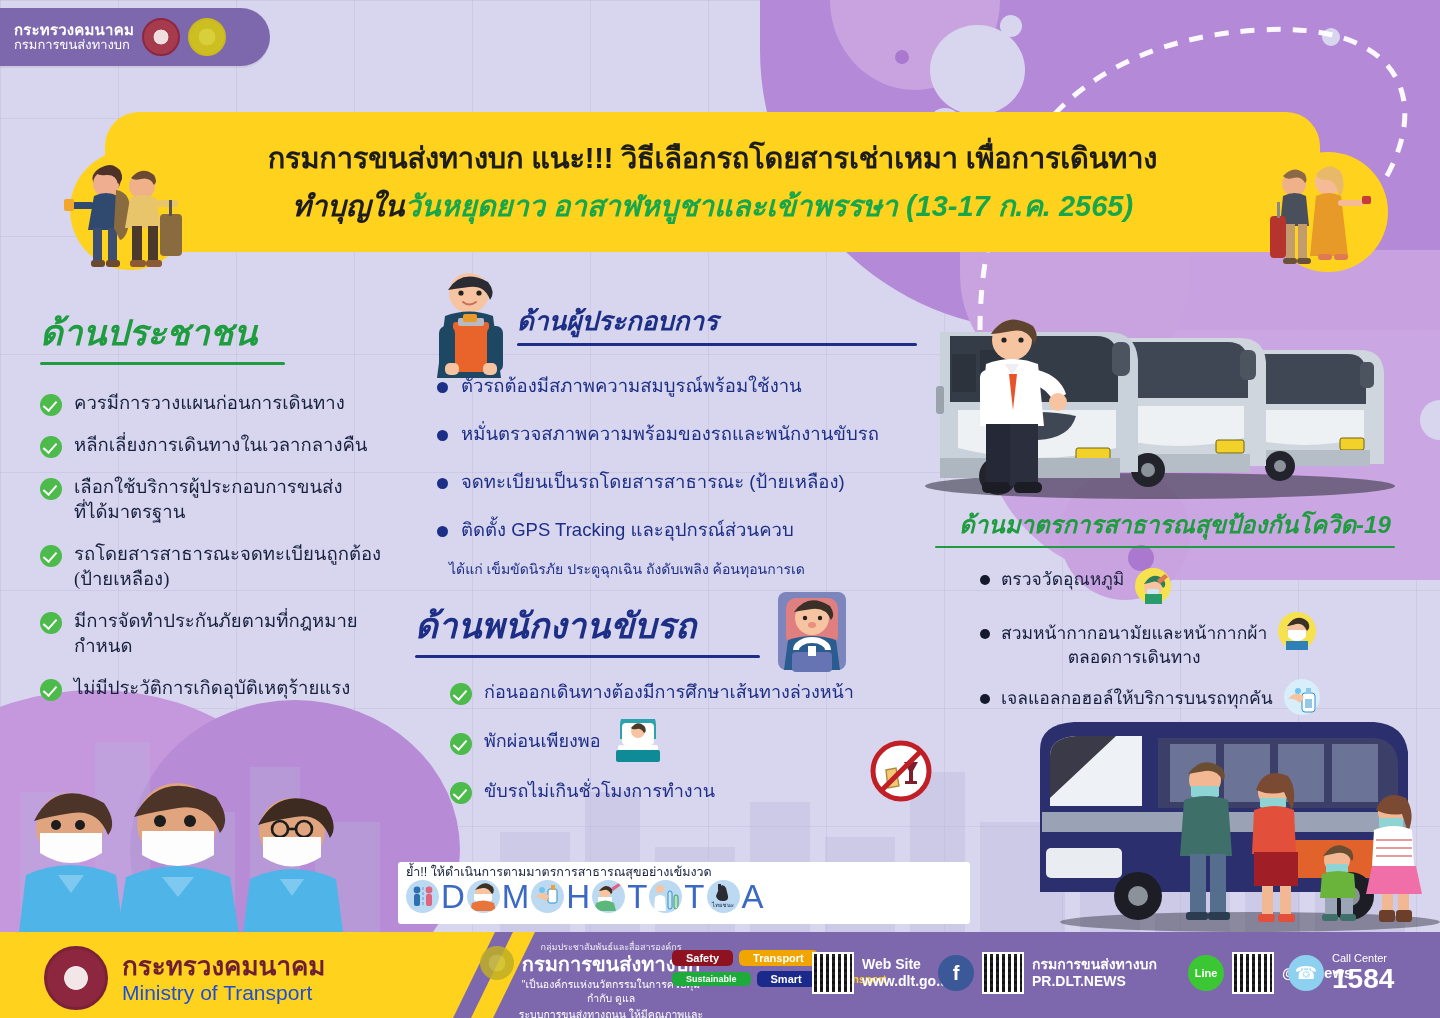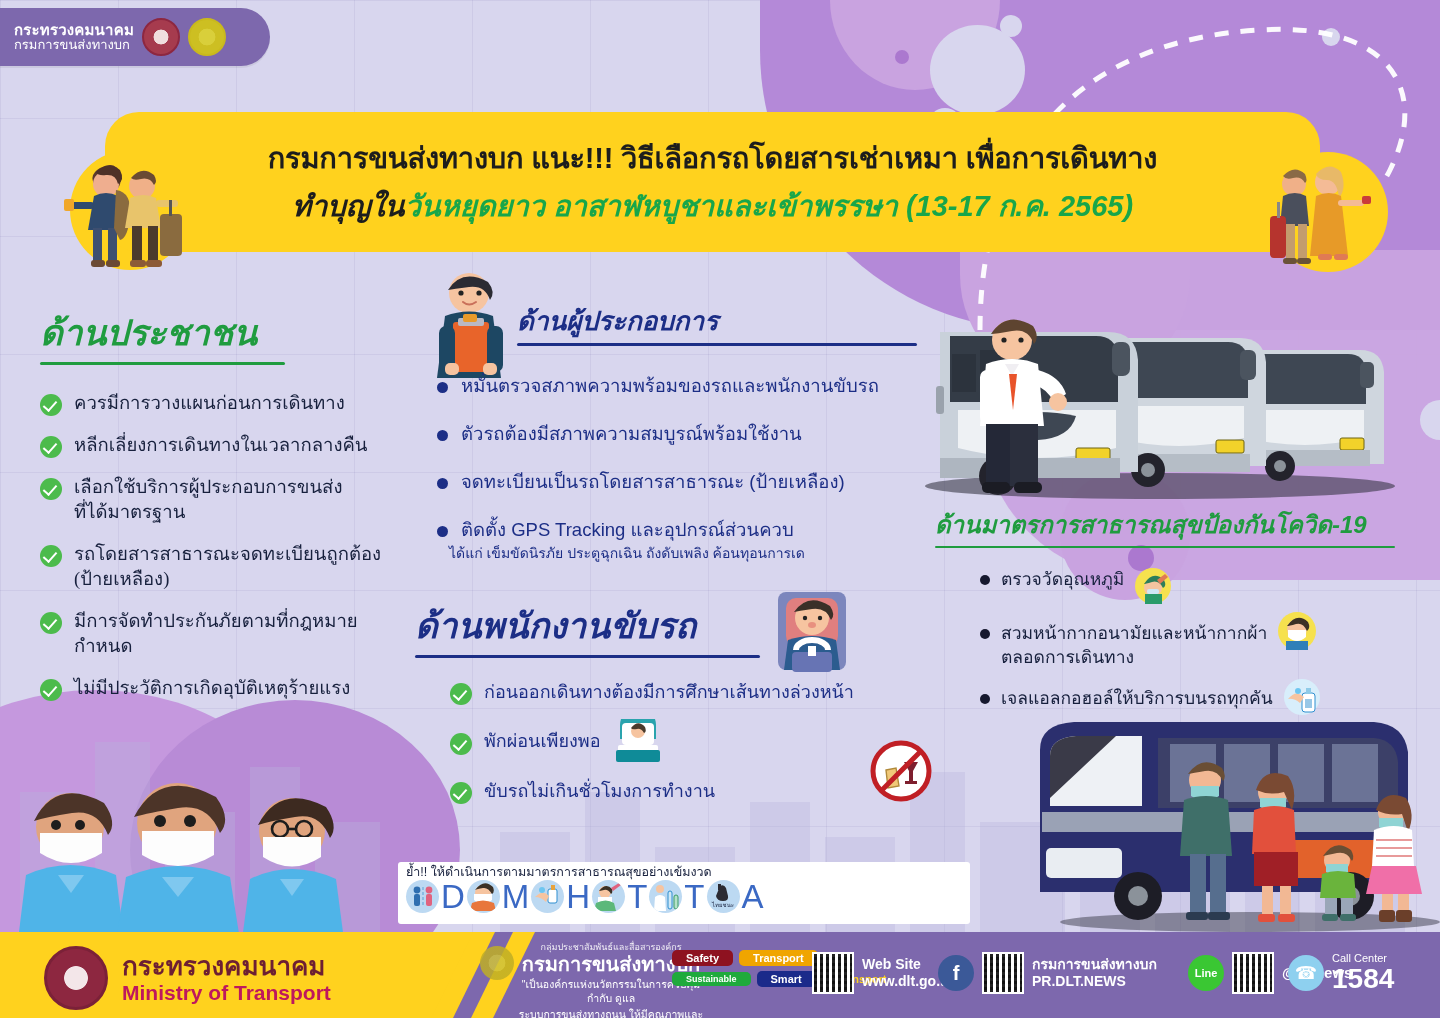"หมั่นตรวจสภาพความพร้อมของรถและพนักงานขับ" li { order: before "ตัวรถต้องมีสภาพความสมบูรณ์พร้อมใช้งาน" -> after "ตัวรถต้องมีสภาพความสมบูรณ์พร้อมใช้งาน" }
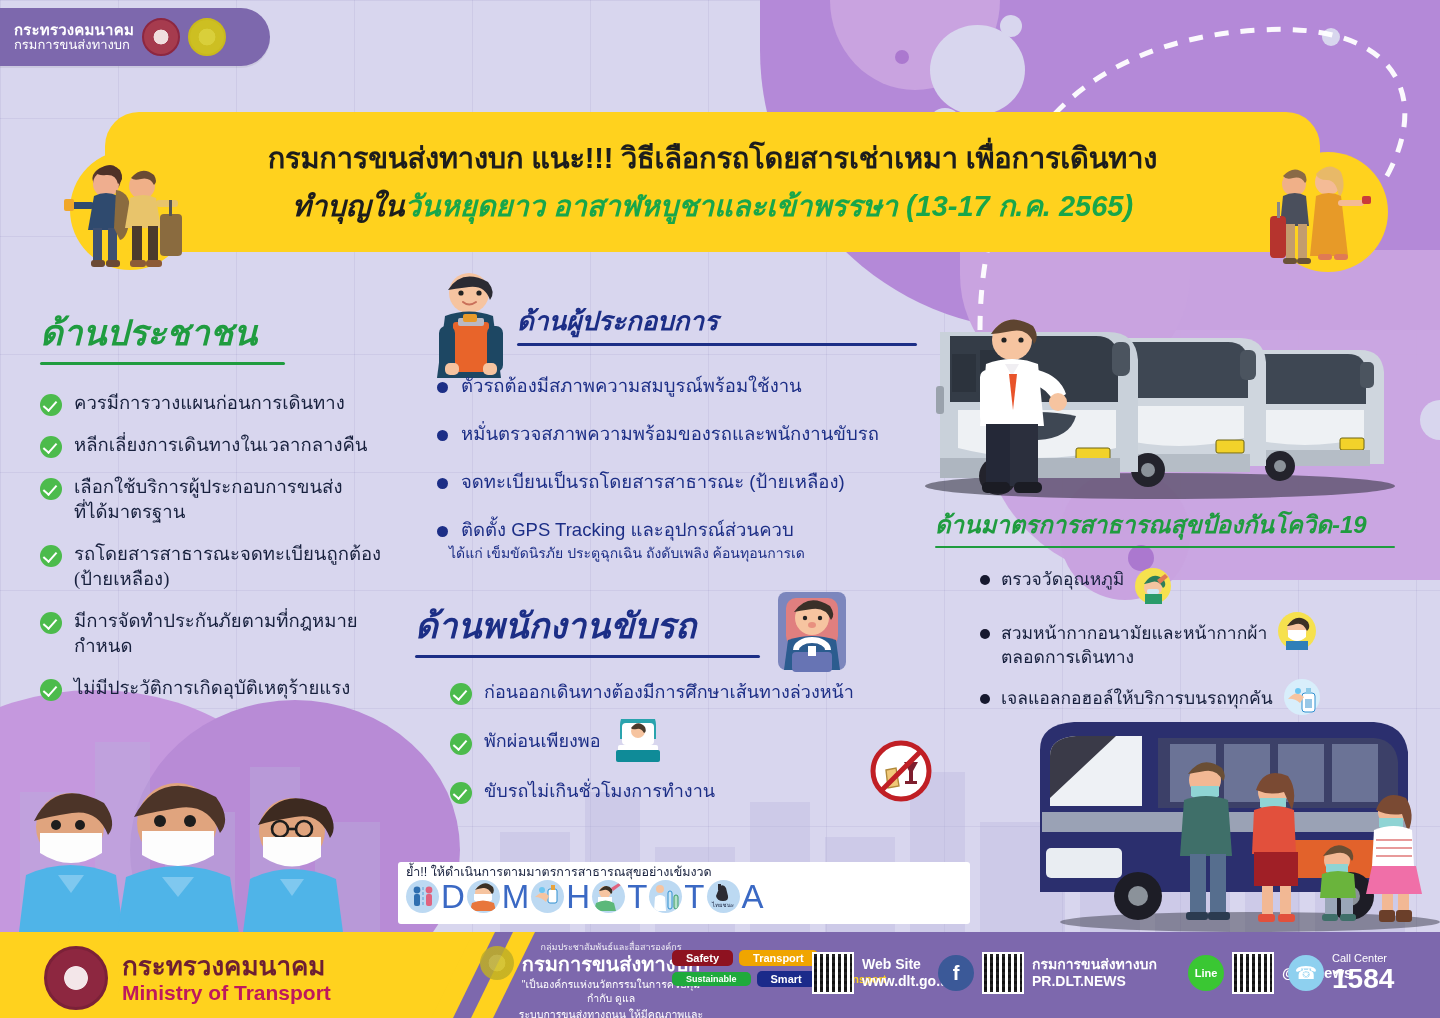"ติดตั้ง GPS Tracking และอุปกรณ์ส่วนควบ" li { margin-bottom: 2px -> 18px }
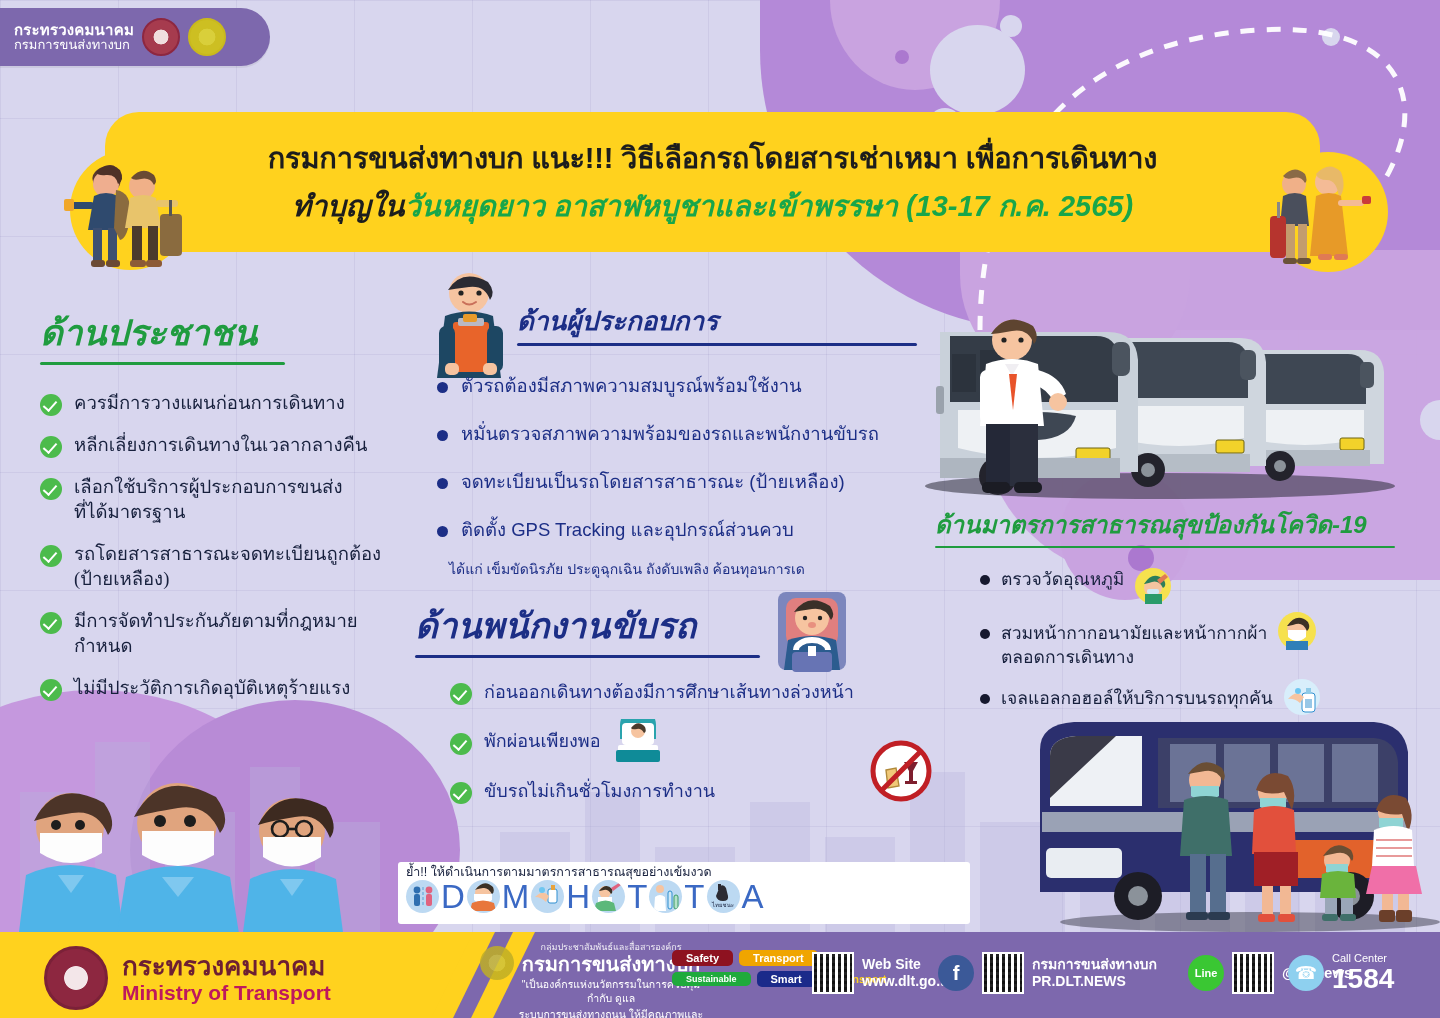"ด้านมาตรการสาธารณสุขป้องกันโควิด-19" #sec-covid { text-align: none -> center }
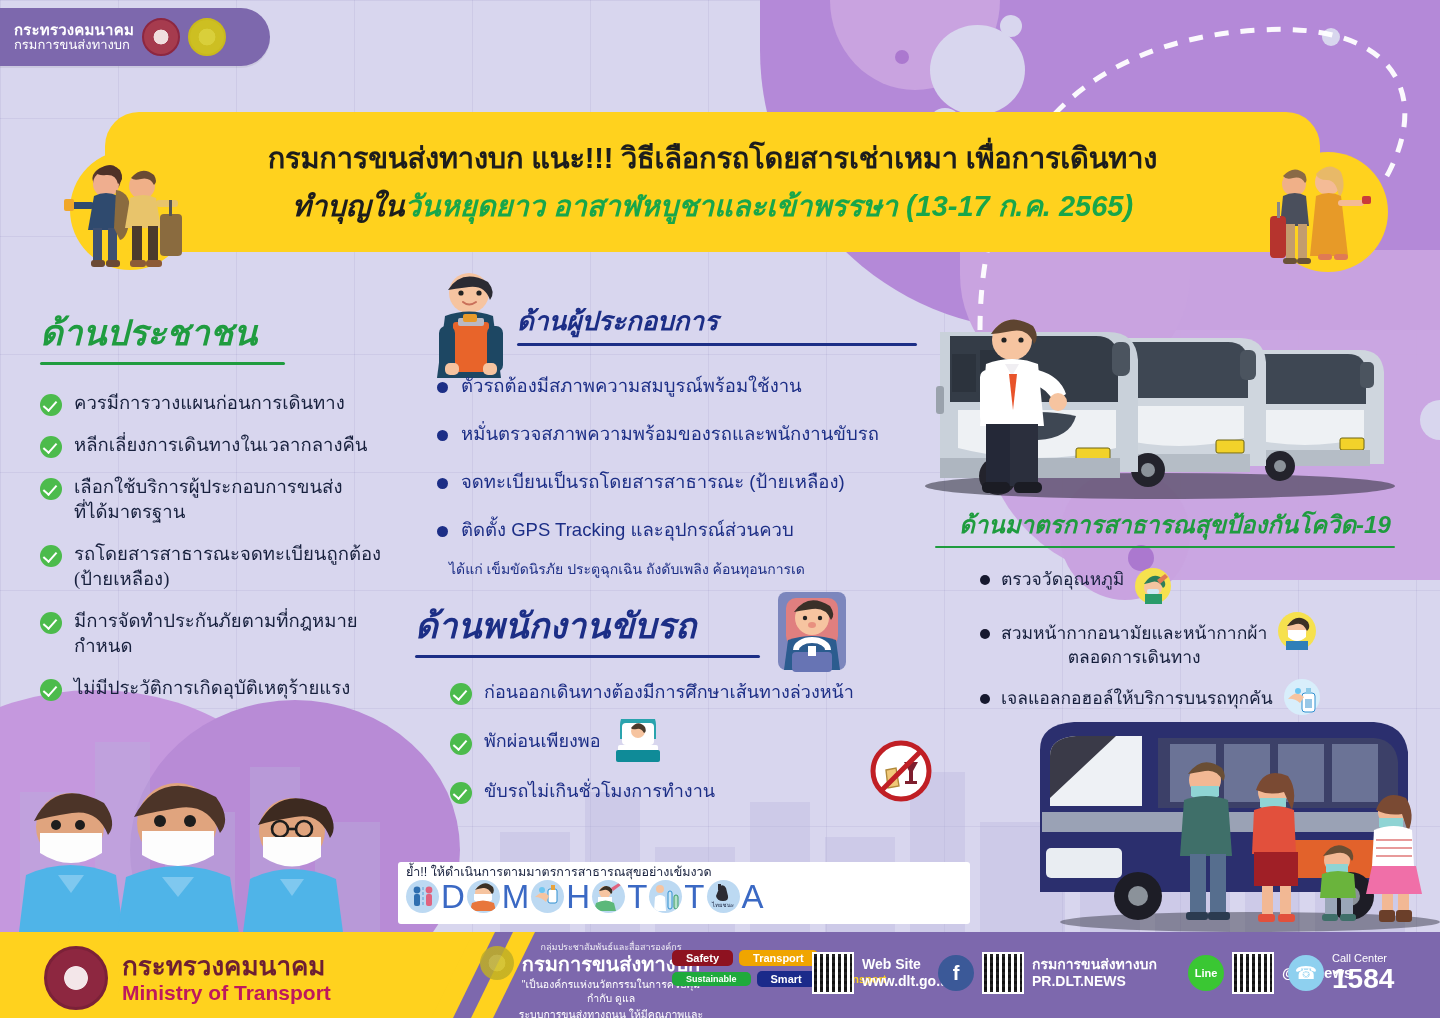"Ministry of Transport" .mot .m2 { color: #be185d -> #1d4ed8; font-weight: bold -> normal }
